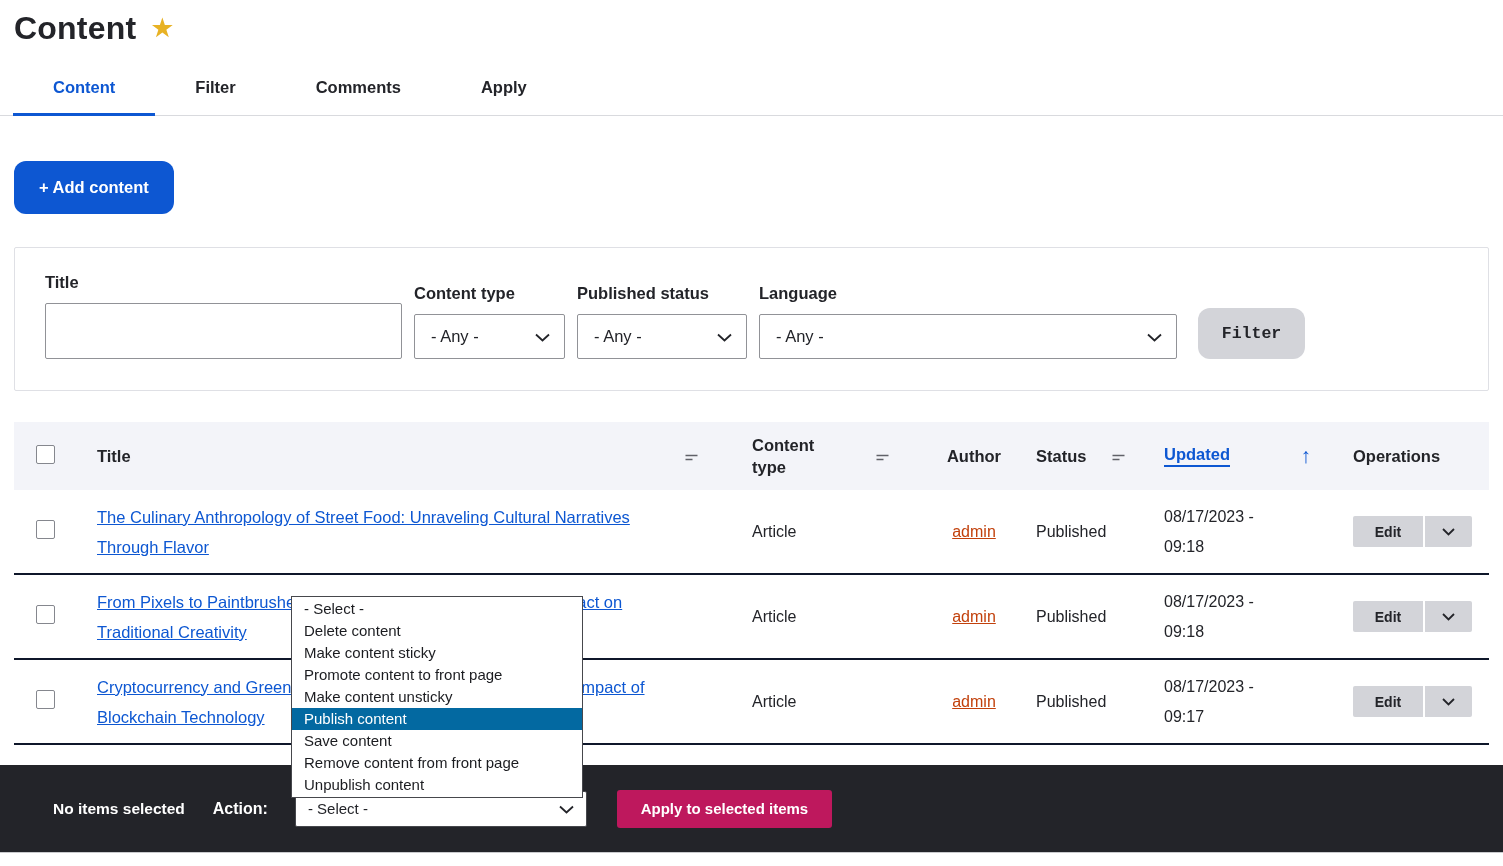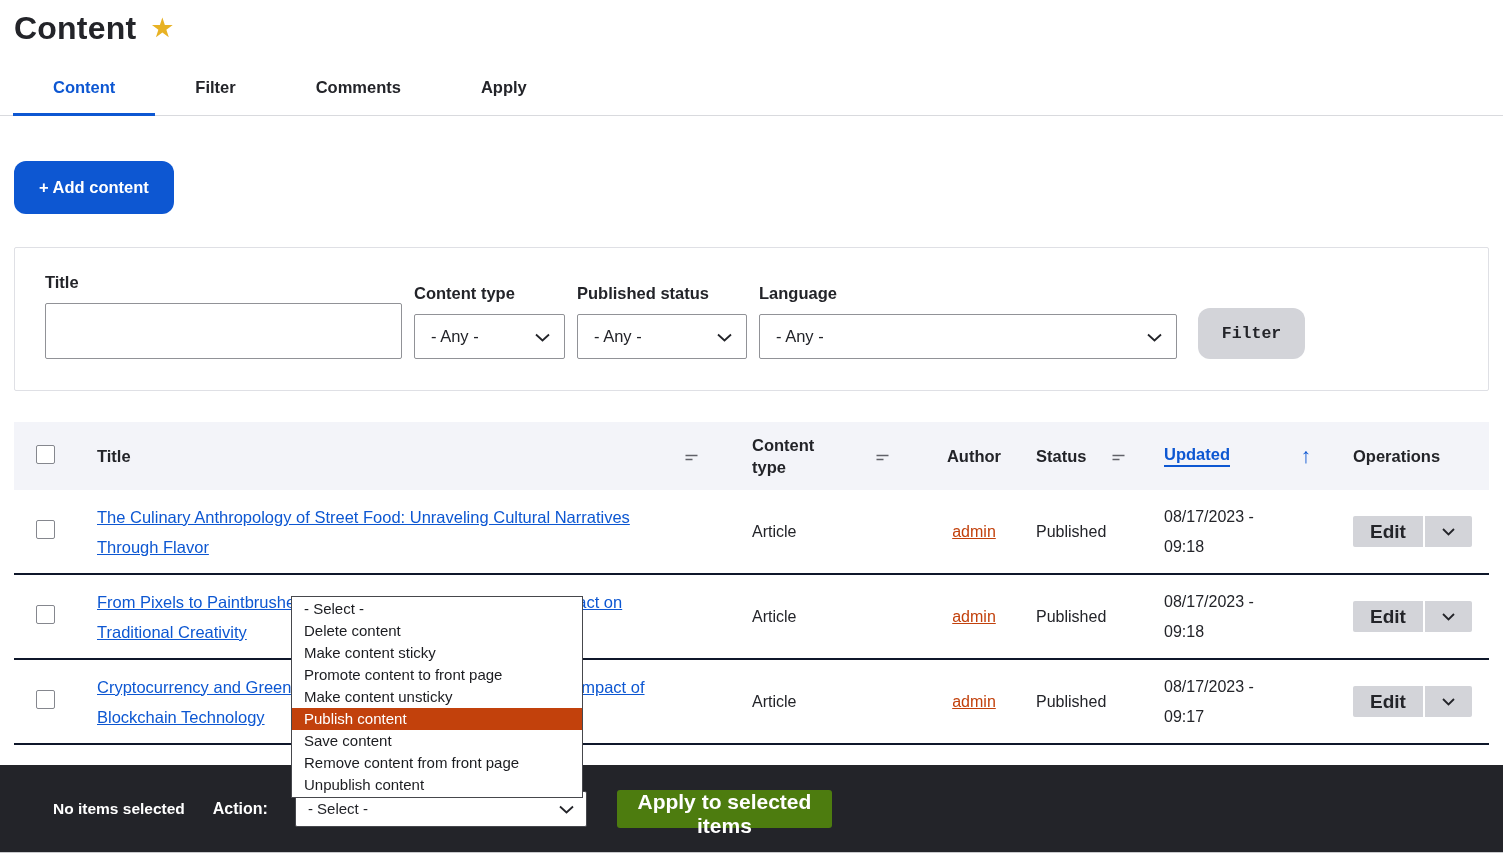"Edit" .edit-btn { font-size: 19px -> 14px }
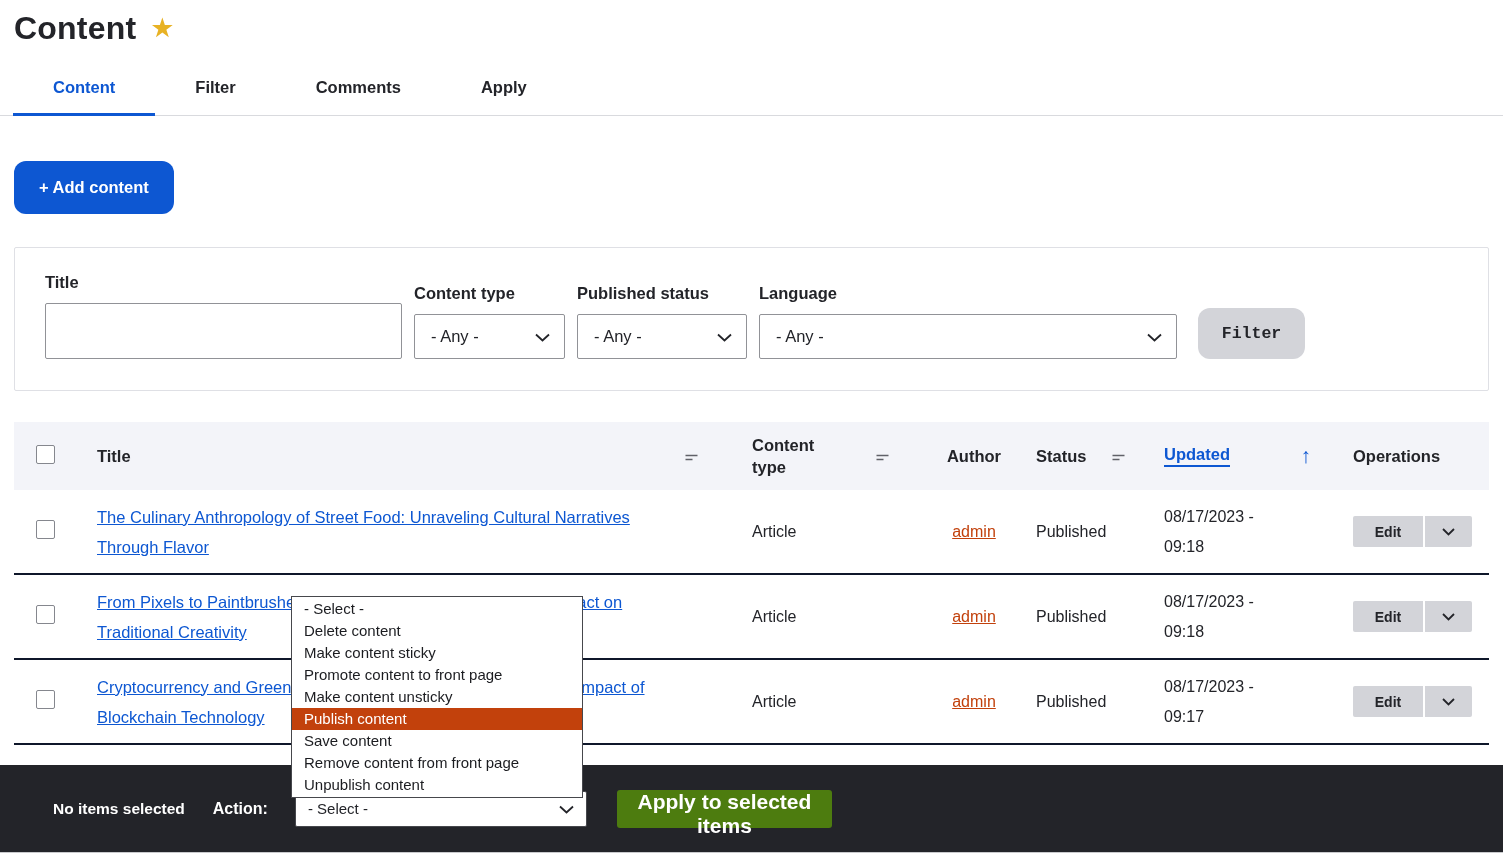"Publish content" .option.highlighted { background: #c2410c -> #0369a1 }
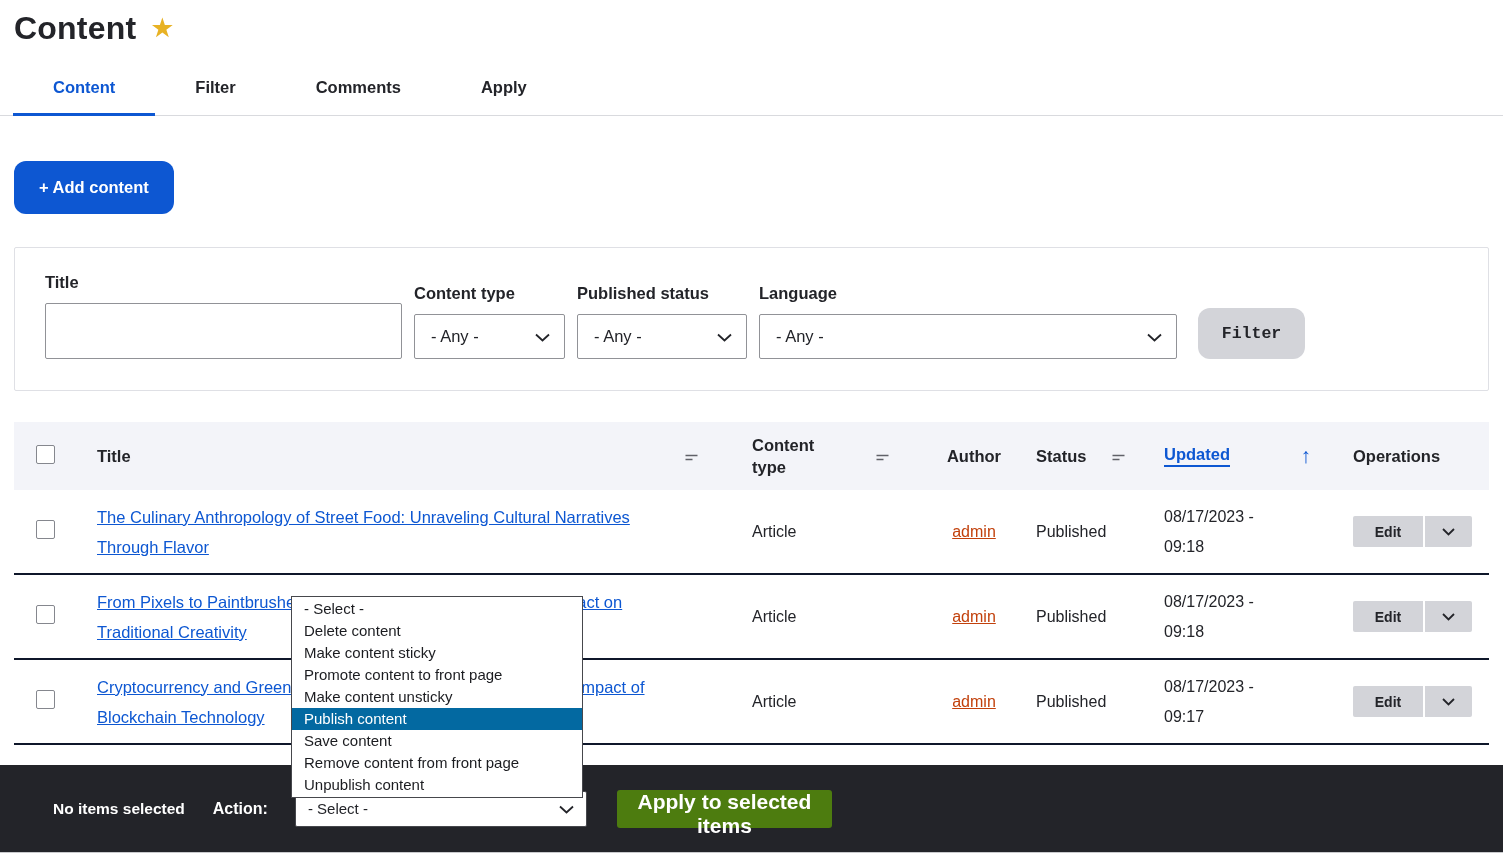"Apply to selected items" .apply-btn { background: #4d7c0f -> #be185d; font-size: 21px -> 15px }
